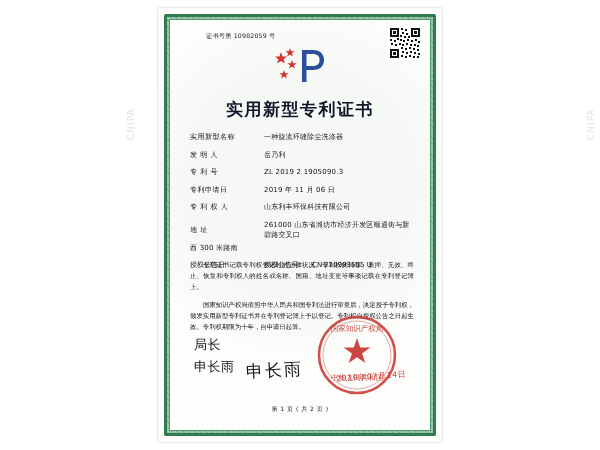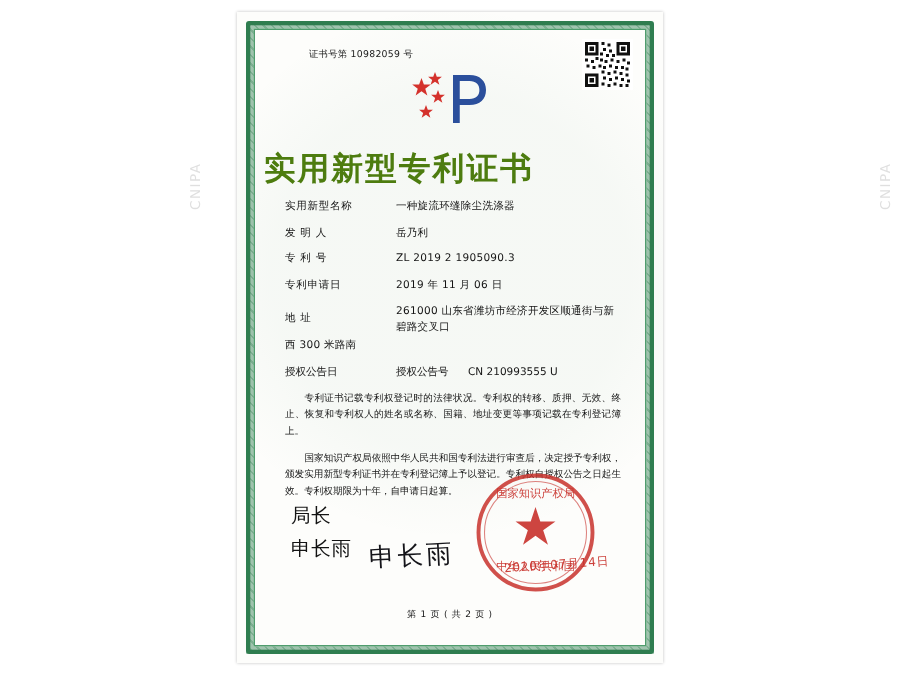"实用新型专利证书" .title { color: #4d7c0f -> #0f172a; font-size: 21px -> 17px; text-align: left -> center }
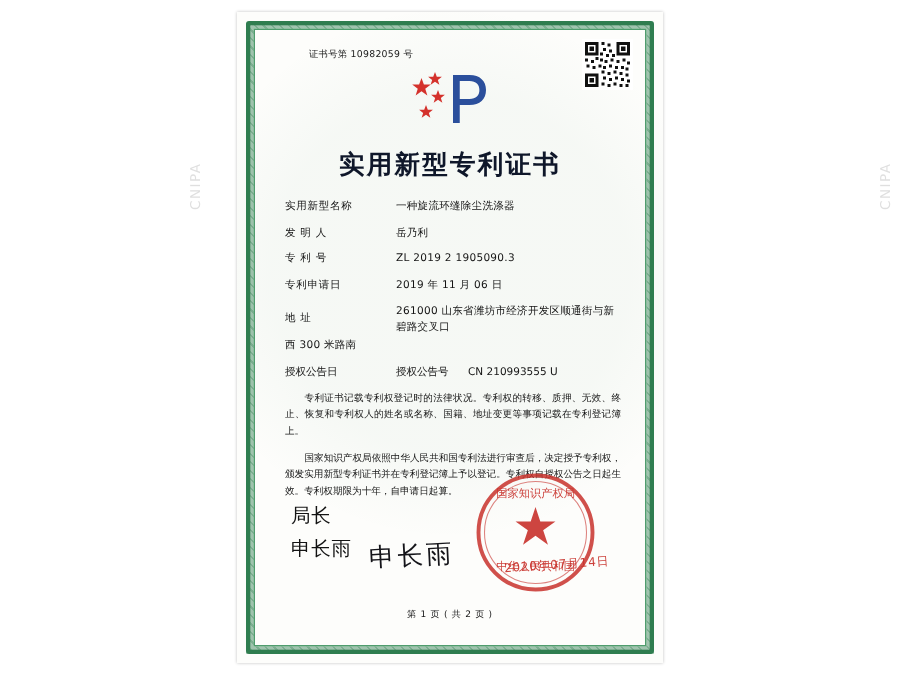"专 利 权 人" div.frow { html: none -> <div> <div>专 利 权 人</div> <div>山东利丰环保科技有限公司</div> </div> }
